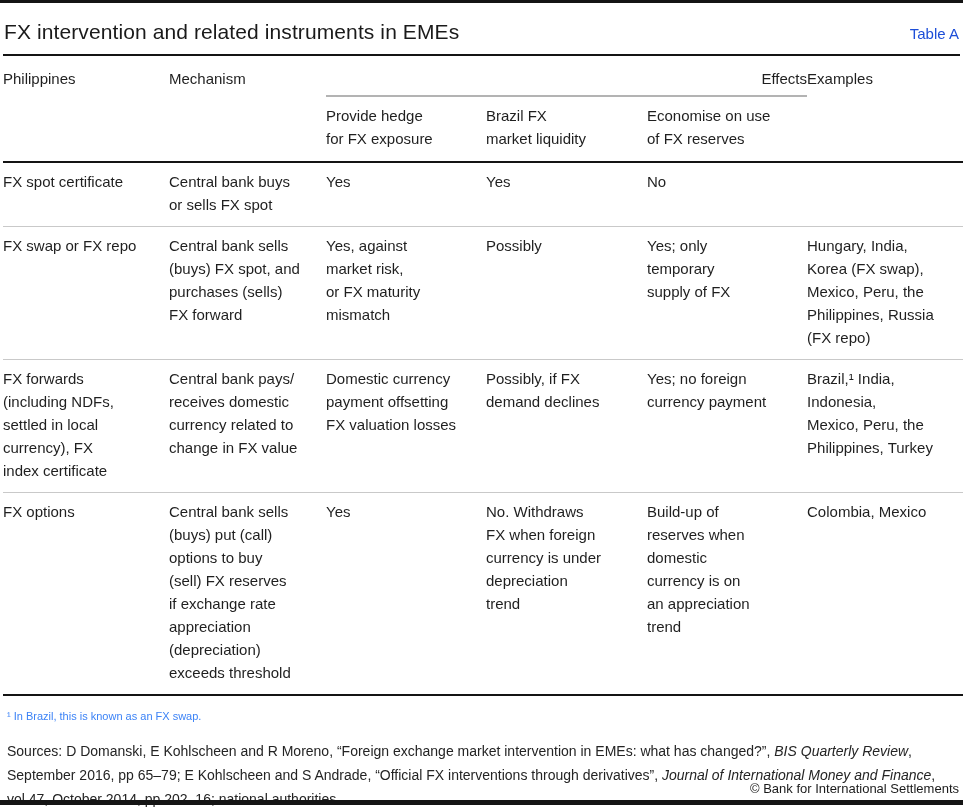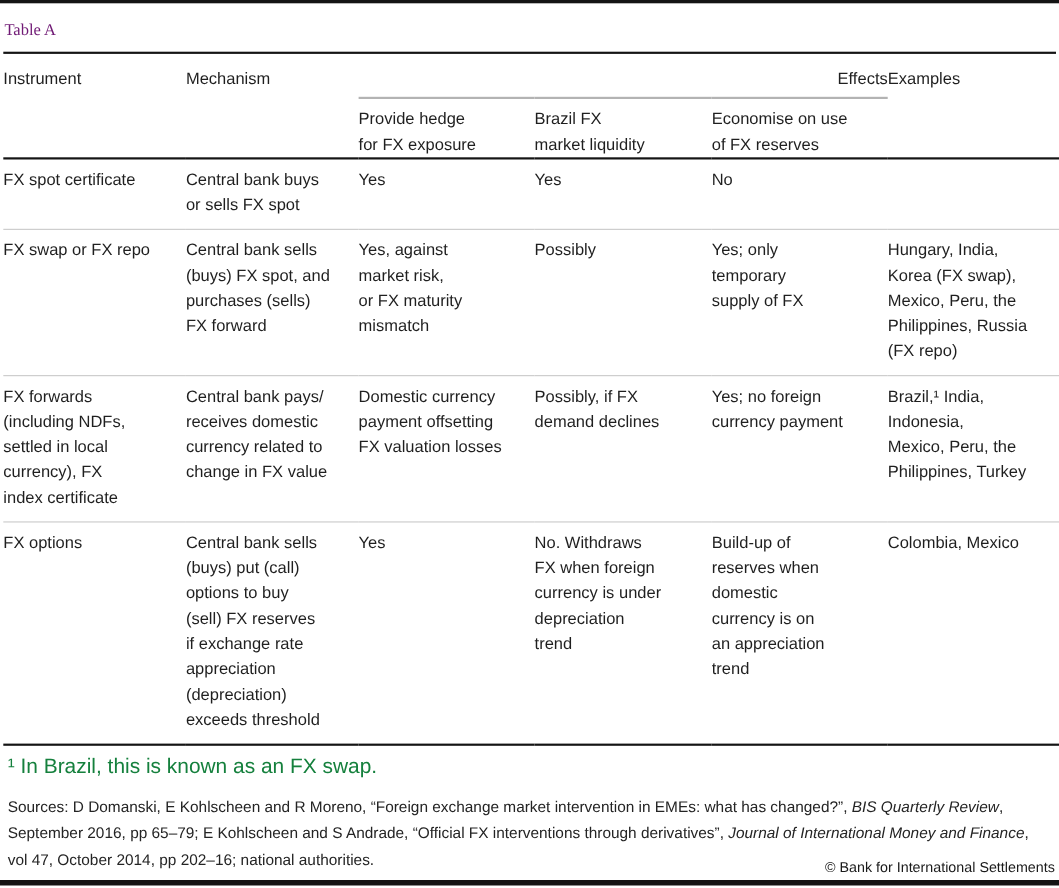"FX intervention and related instruments" span.page-title { html: none -> <span>FX intervention and related instruments in EMEs</span> }
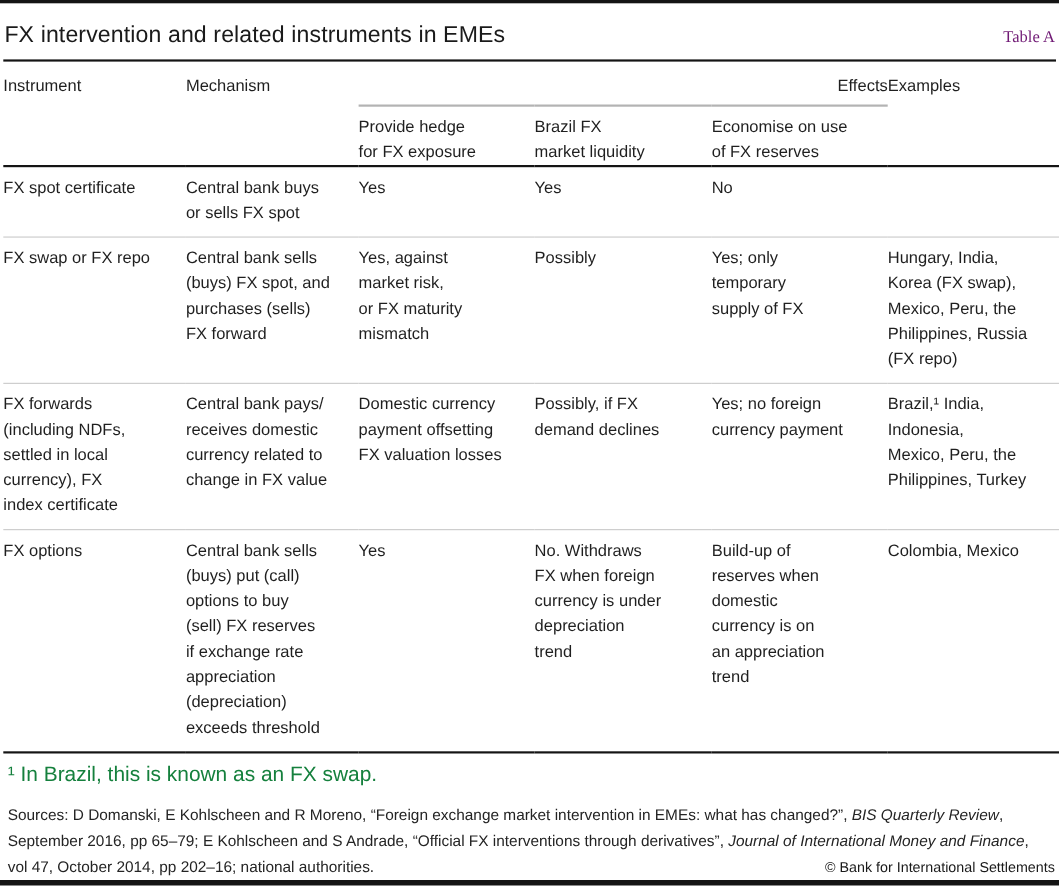"Table A" .table-label { color: #701a75 -> #1d4ed8; font-family: Liberation Serif, serif -> none }
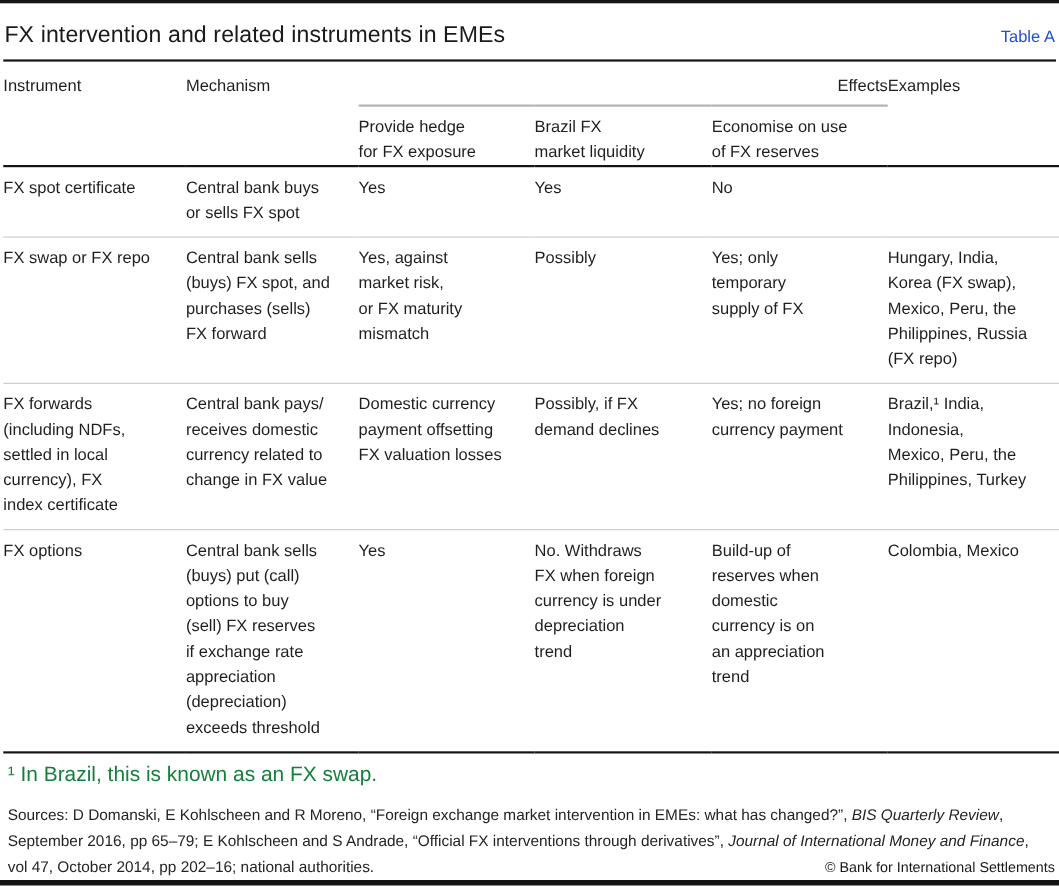"Instrument" th { text: Instrument -> Philippines }
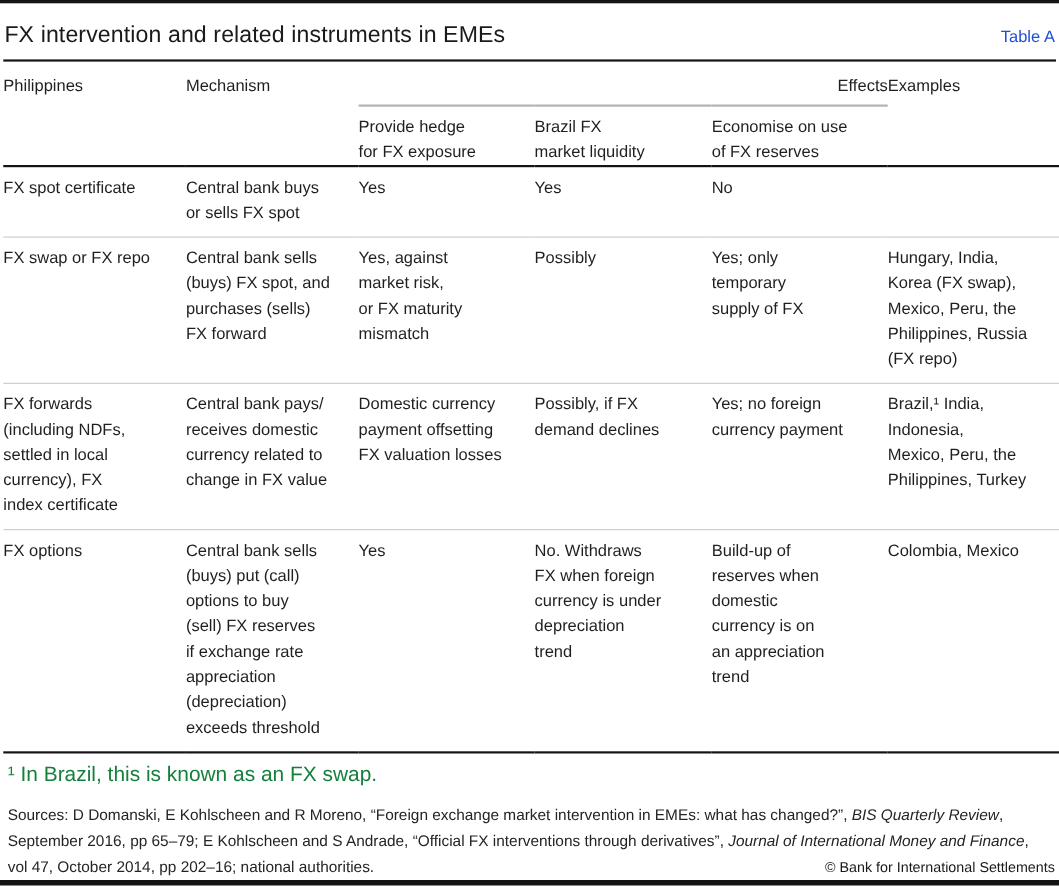"Provide hedge" thead tr.h2 th { padding-bottom: none -> 11px }
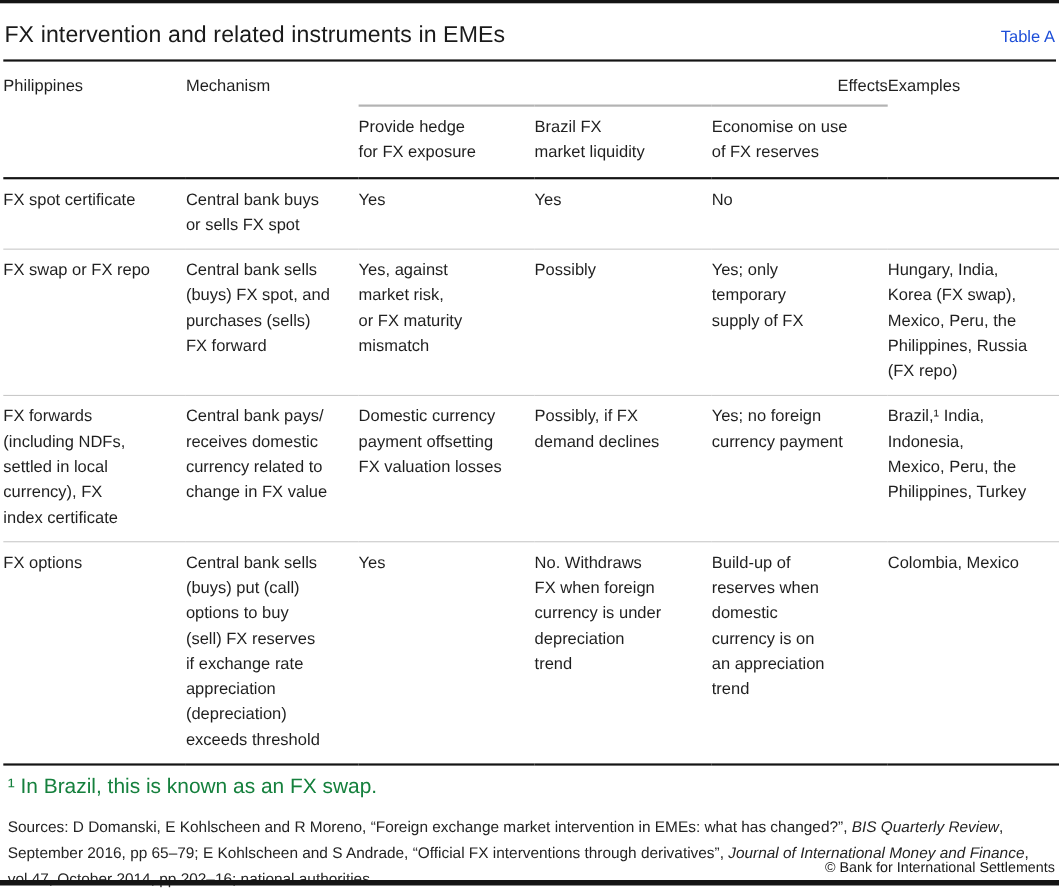"¹ In Brazil, this is" .footnote { color: #15803d -> #3b82f6; font-size: 19px -> 11px }
